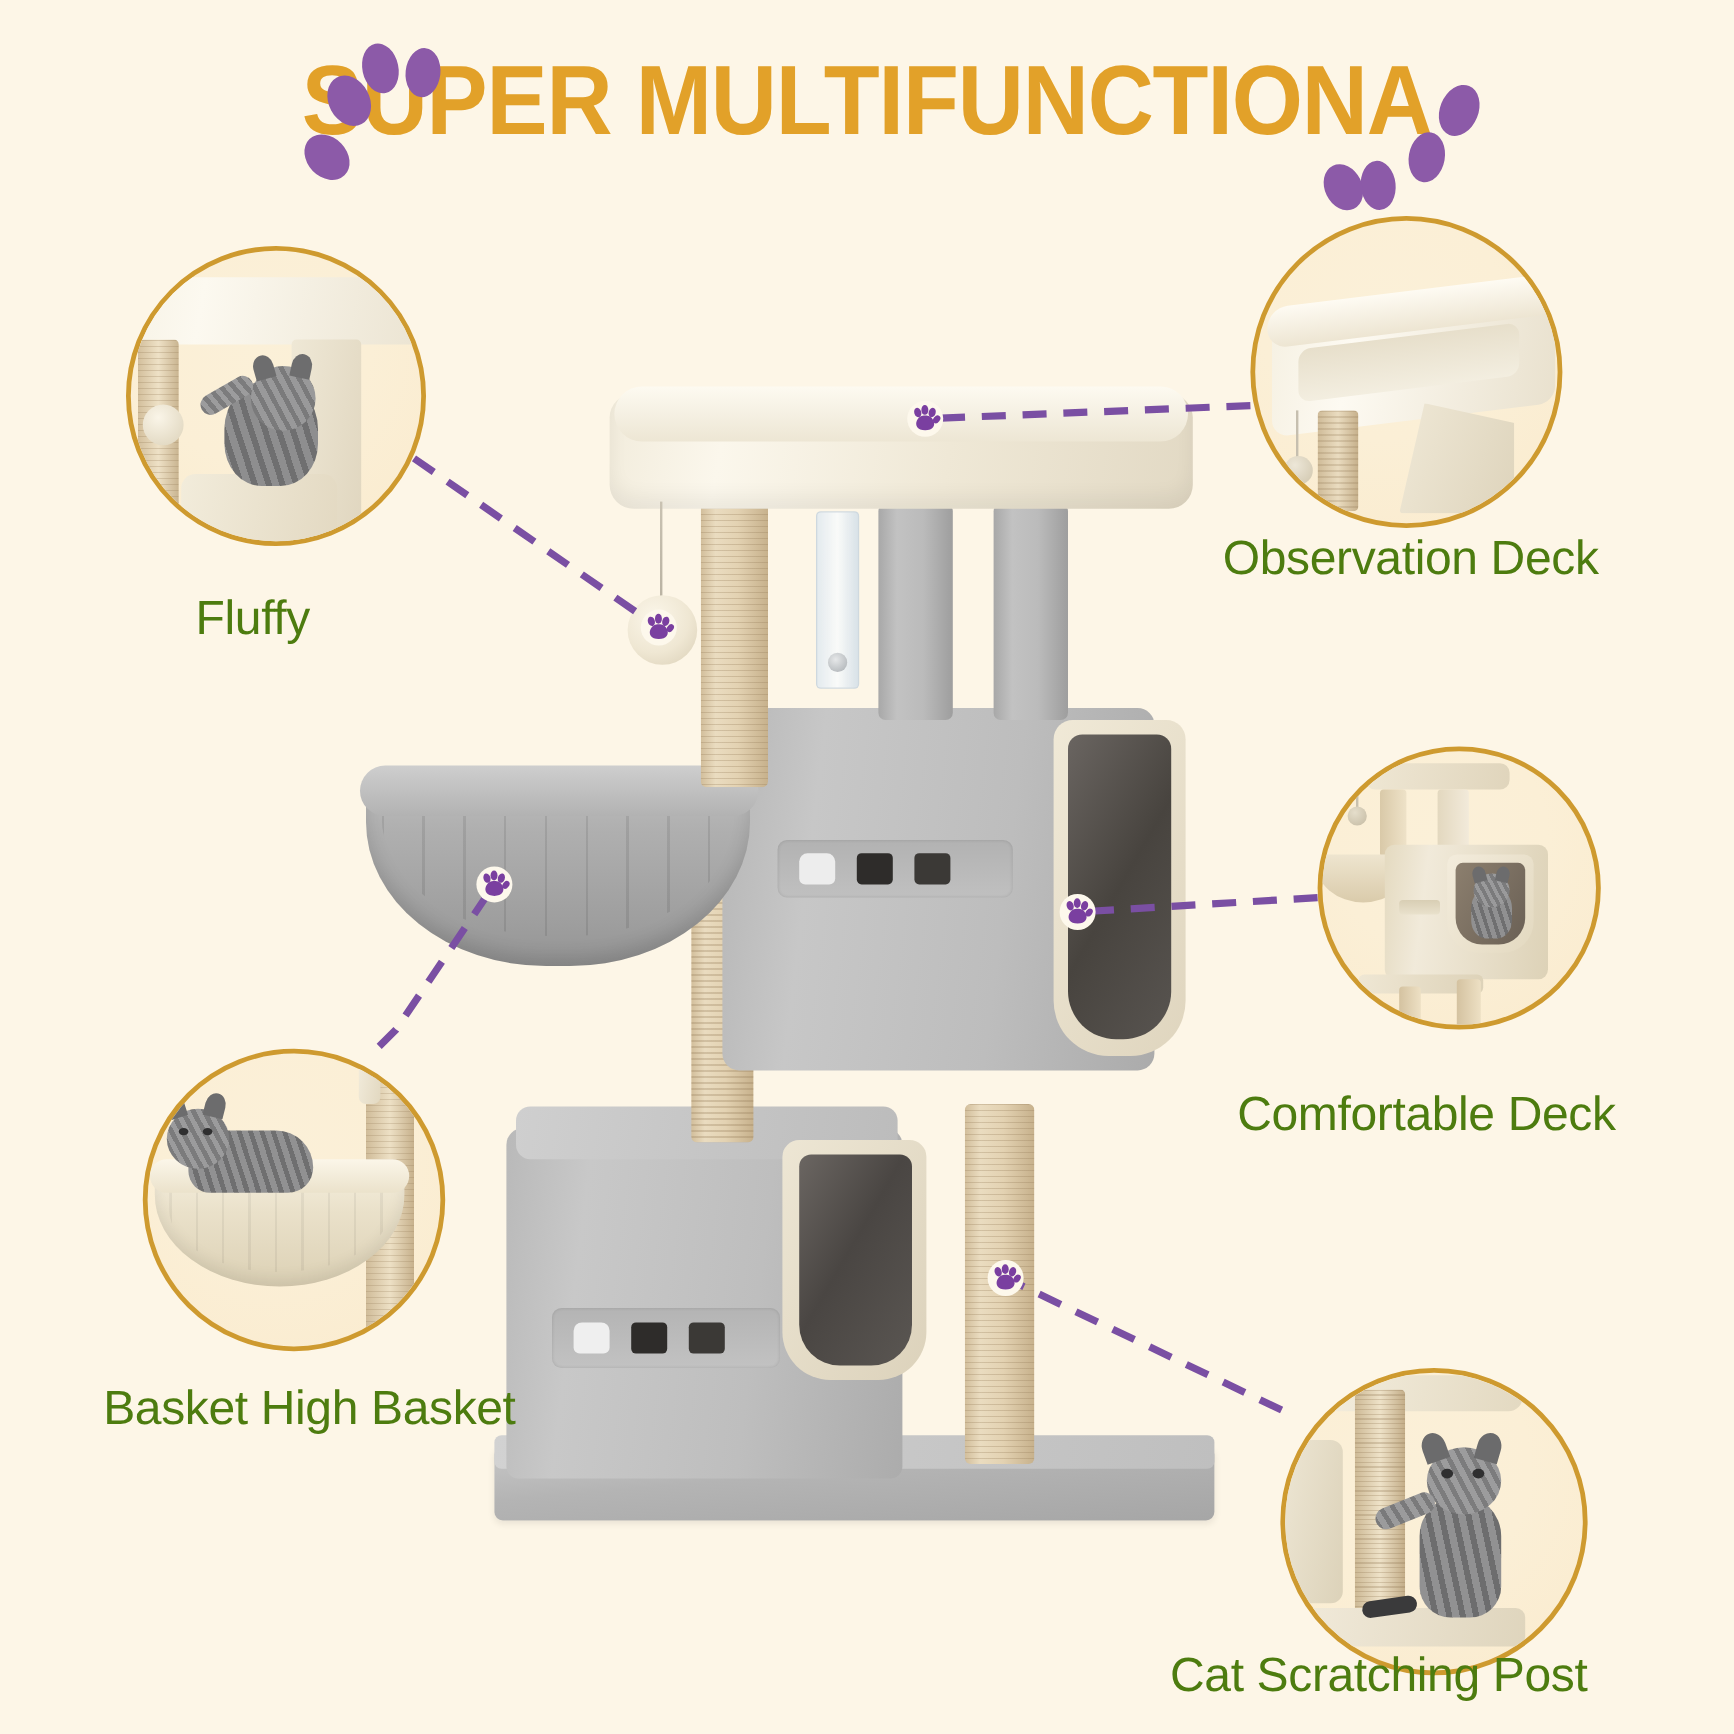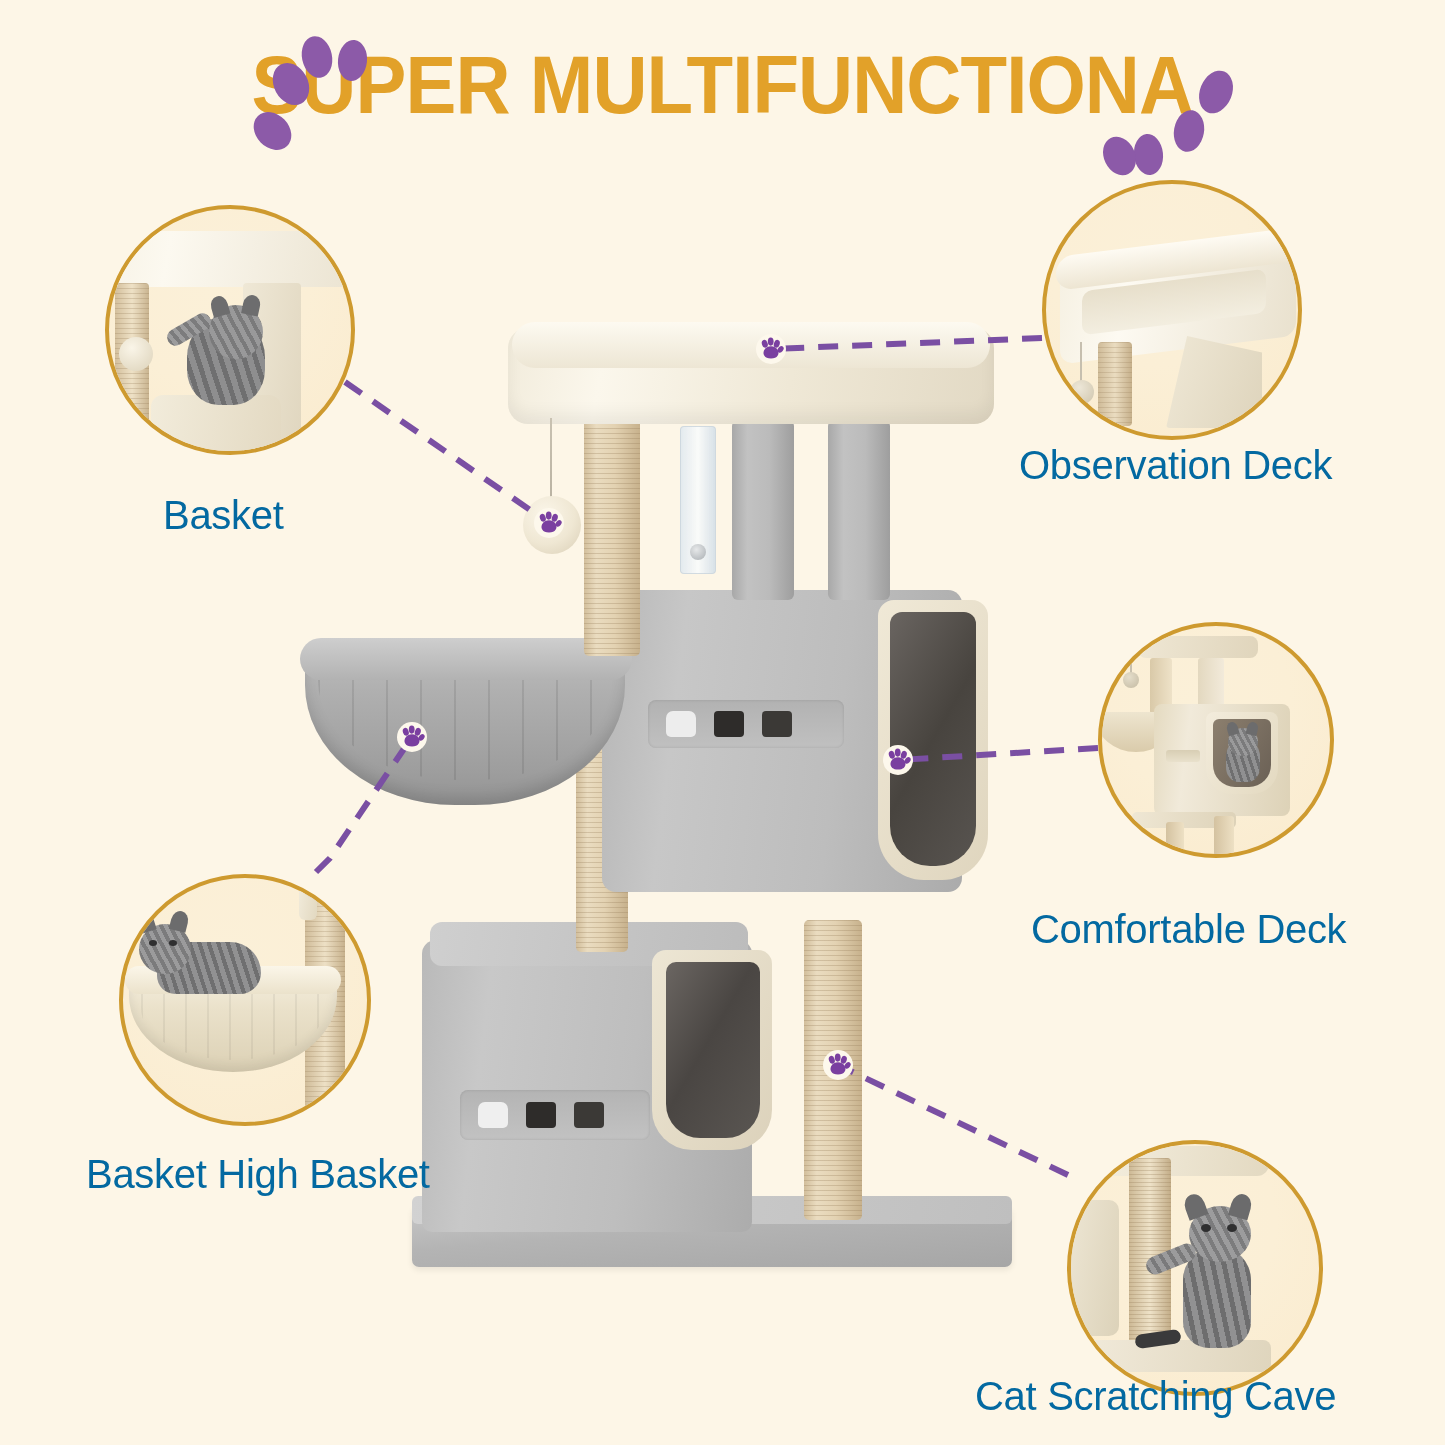"Observation Deck" .c-label { color: #0369a1 -> #4d7c0f }
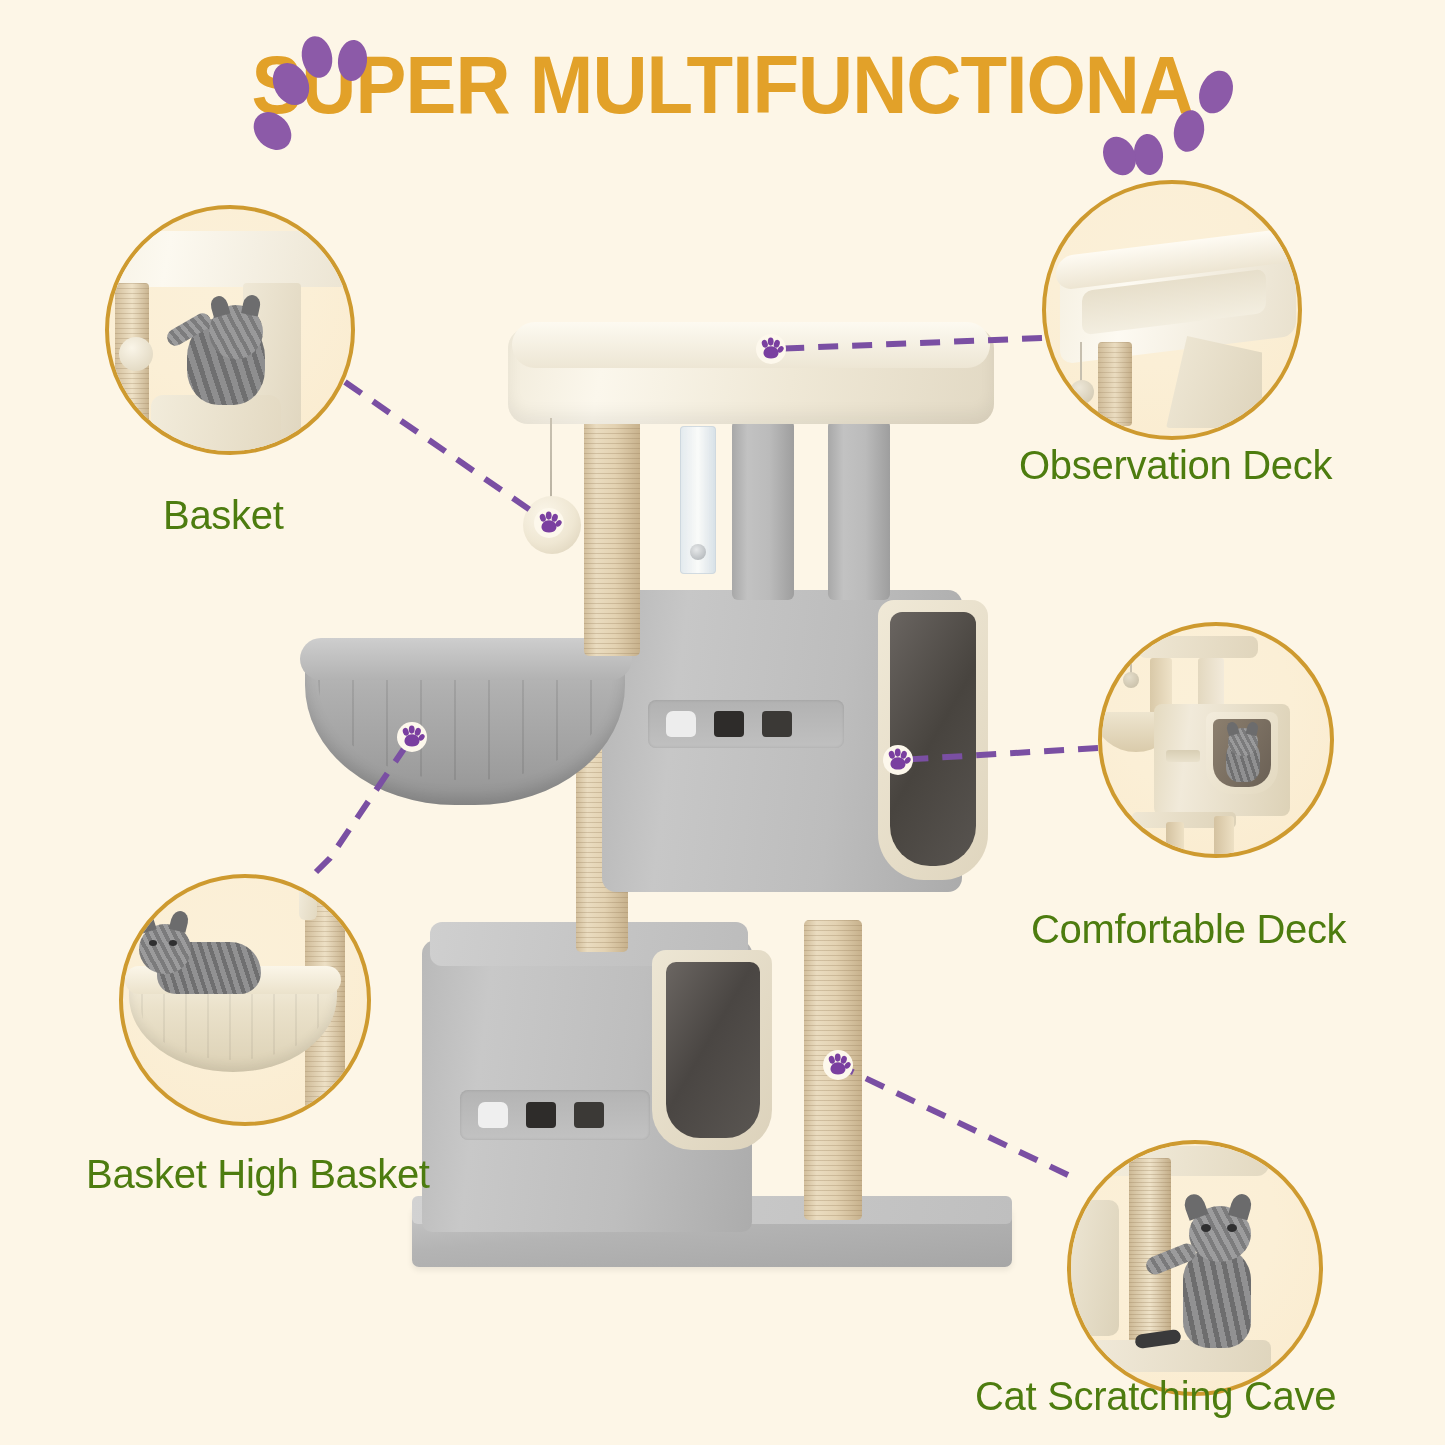"Basket" div.c-label { text: Basket -> Fluffy }
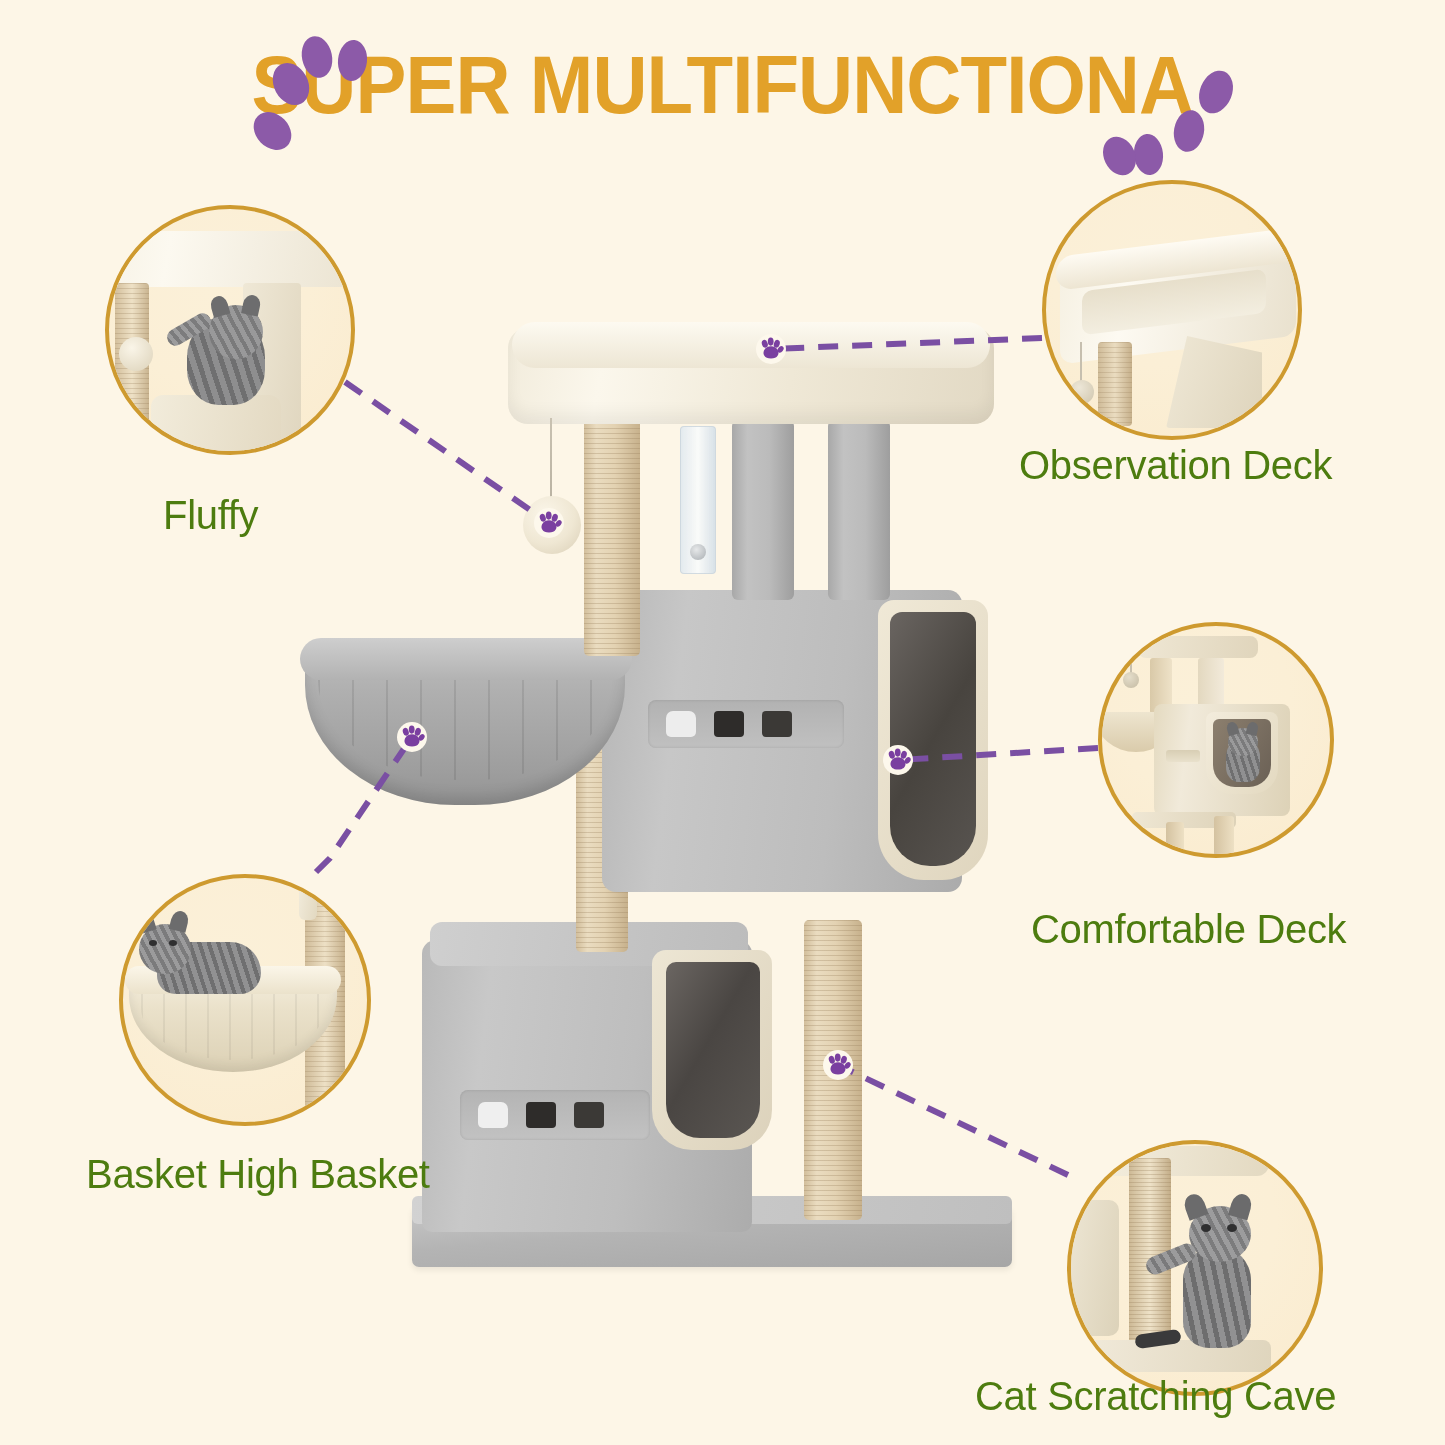"Cat Scratching Cave" div.c-label { text: Cave -> Post }
